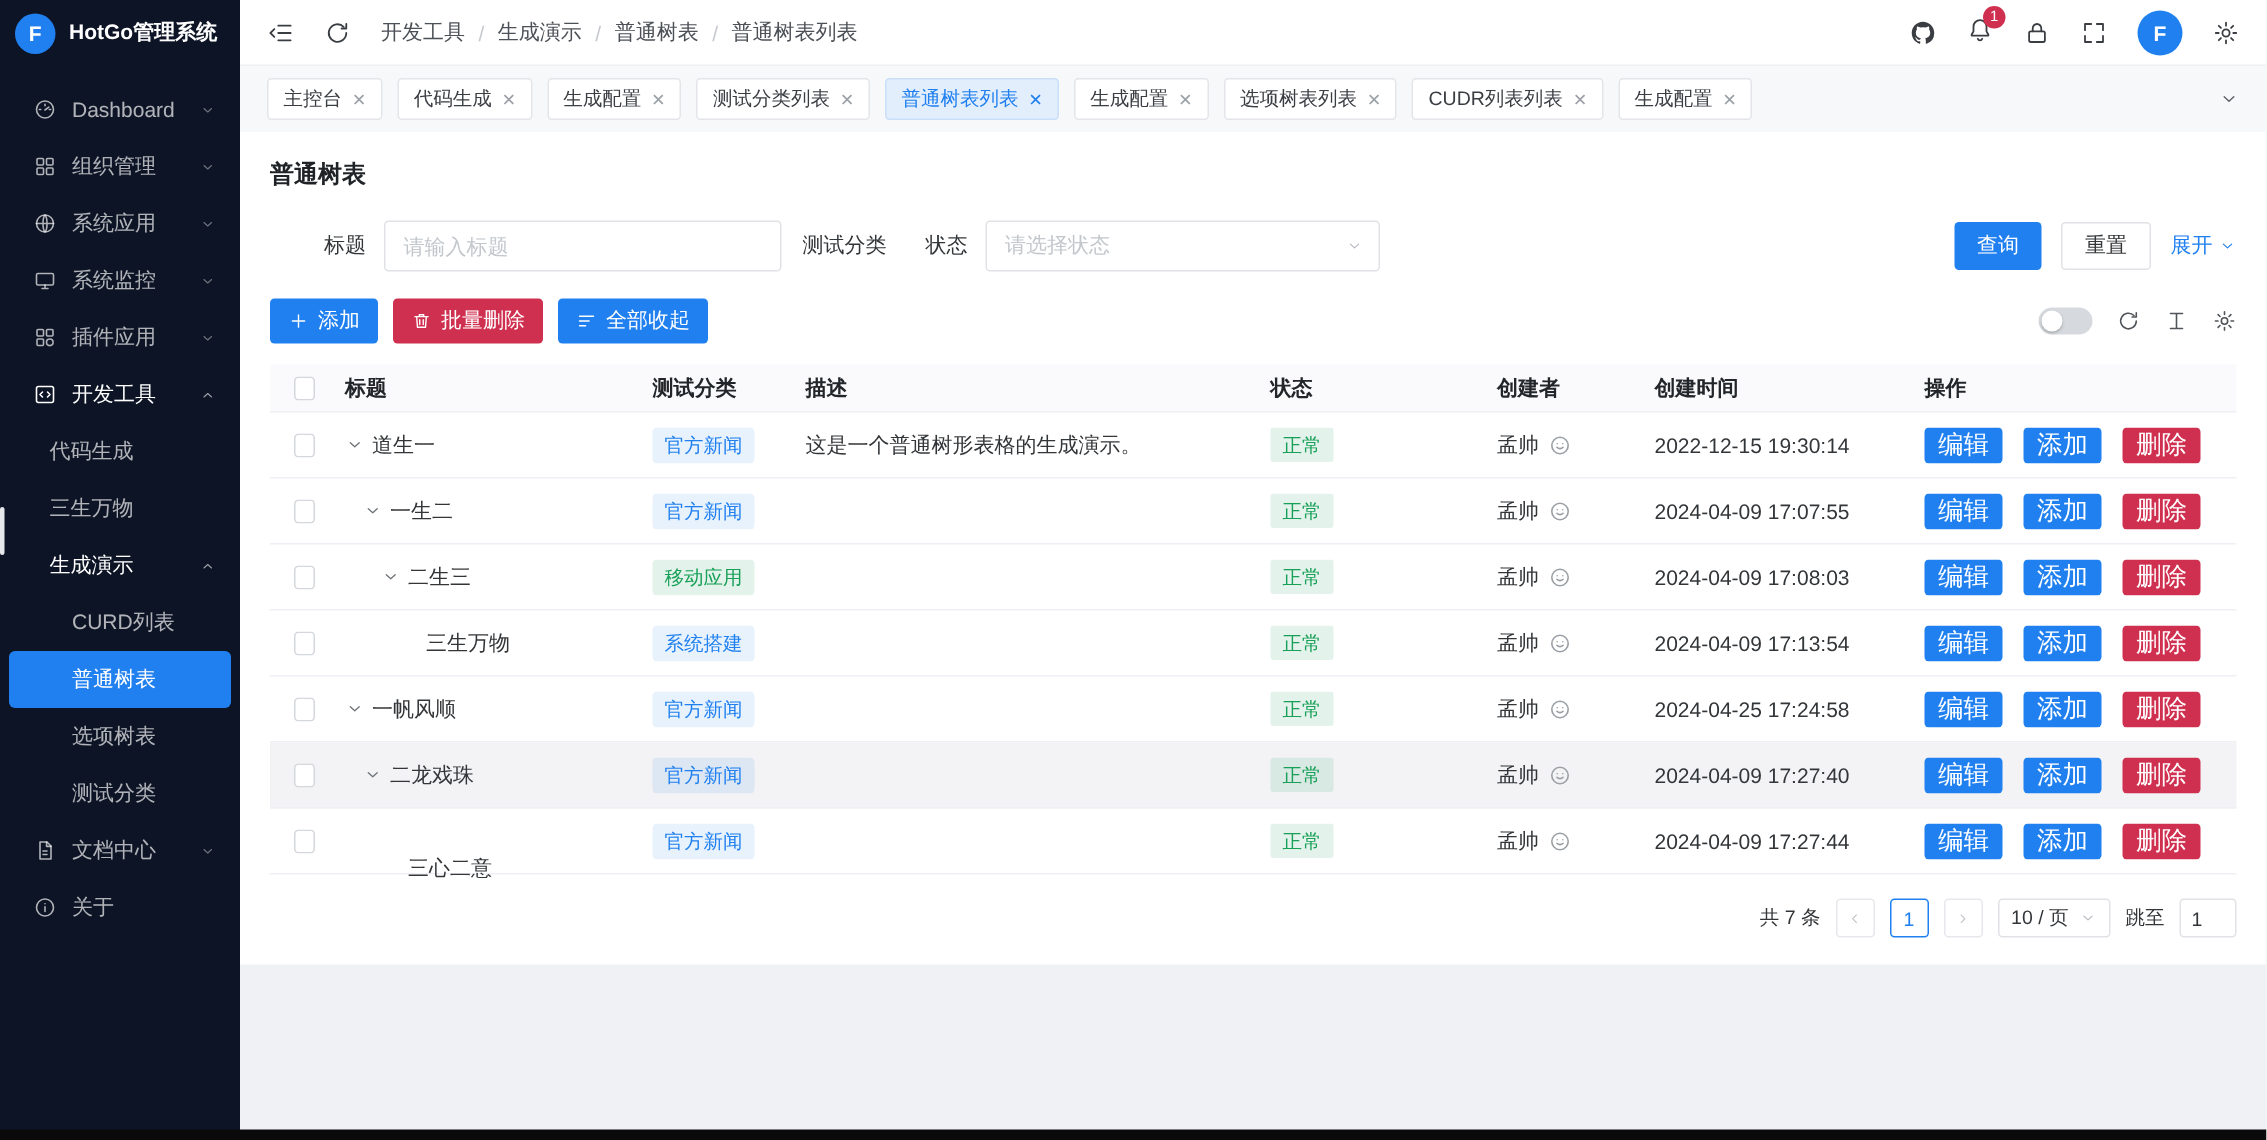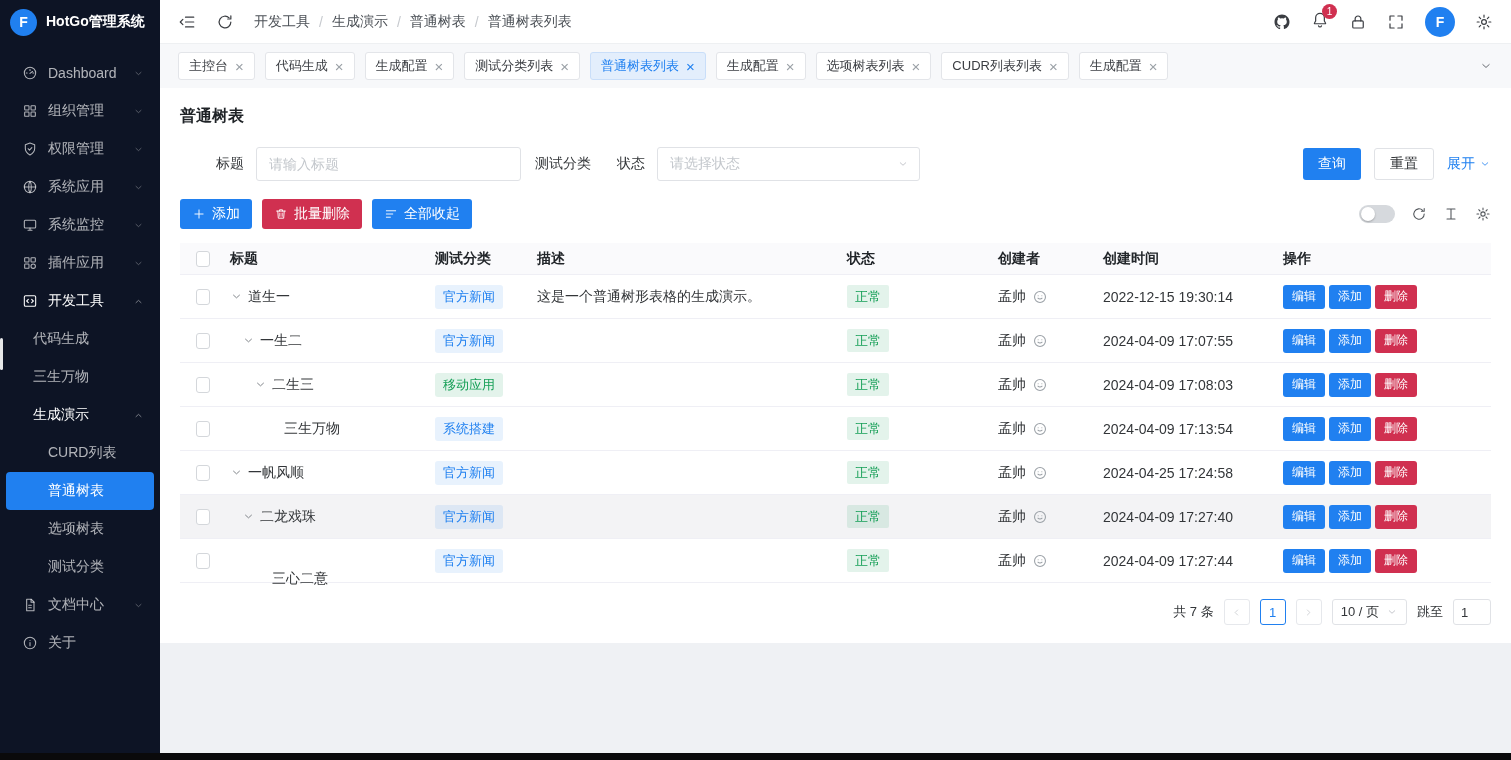"权限管理" div.menu-item { html: <div> <span> <svg> <path></path> <path></path> </svg> </span> <span>权限管理</span> <span> <svg> <path></path> </svg> </span> </div> -> none }
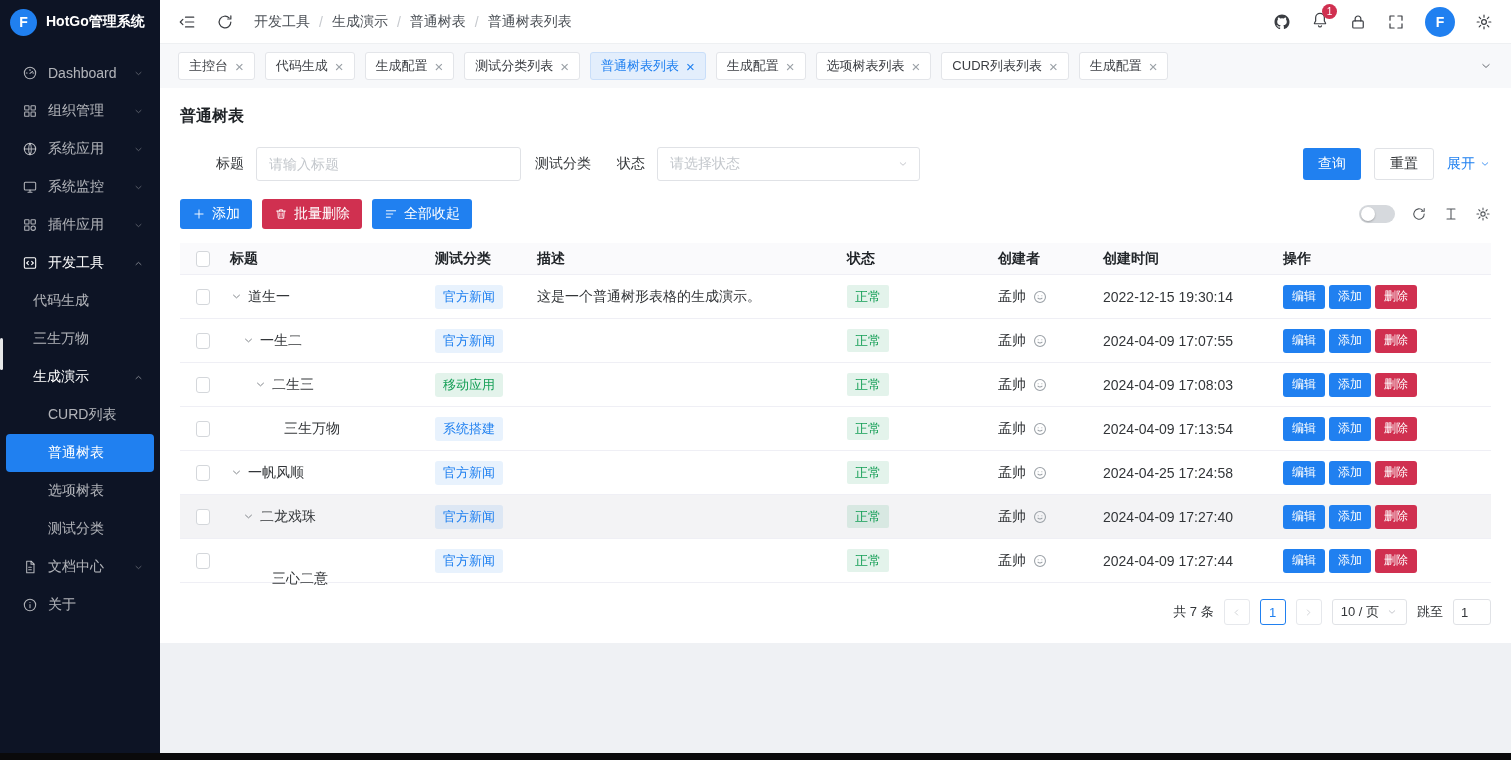"编辑" .mini-btn { font-size: 12px -> 17px; margin-right: 4px -> 14px }
